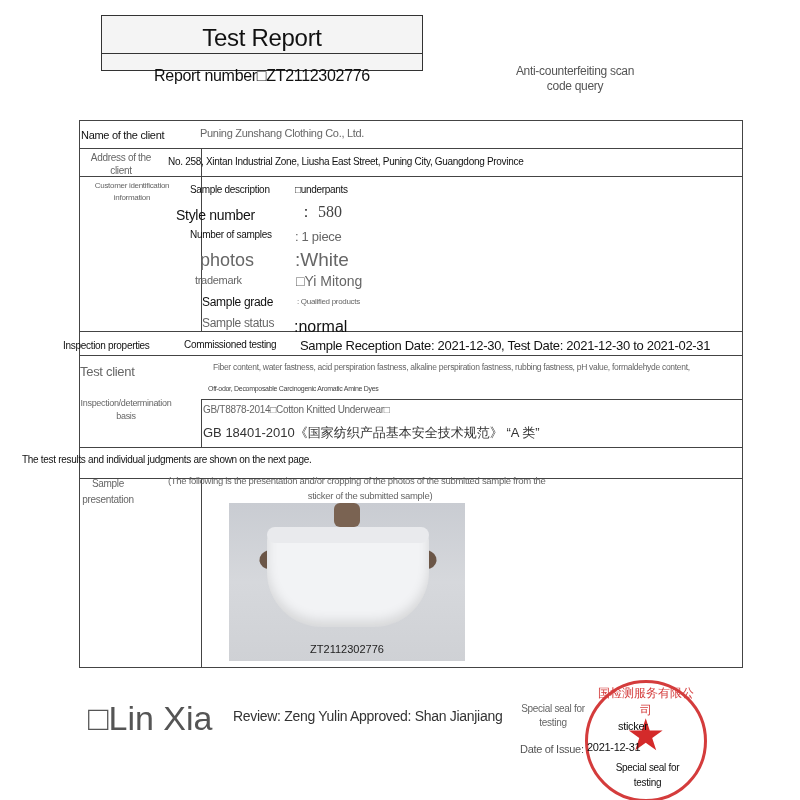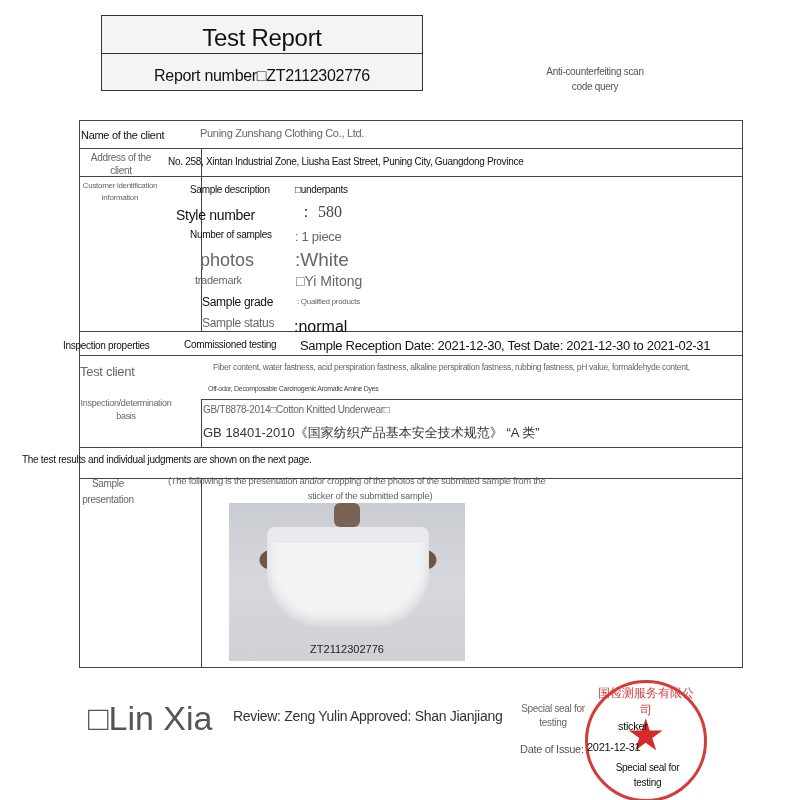"Test Report" .title-box { height: 76px -> 56px }
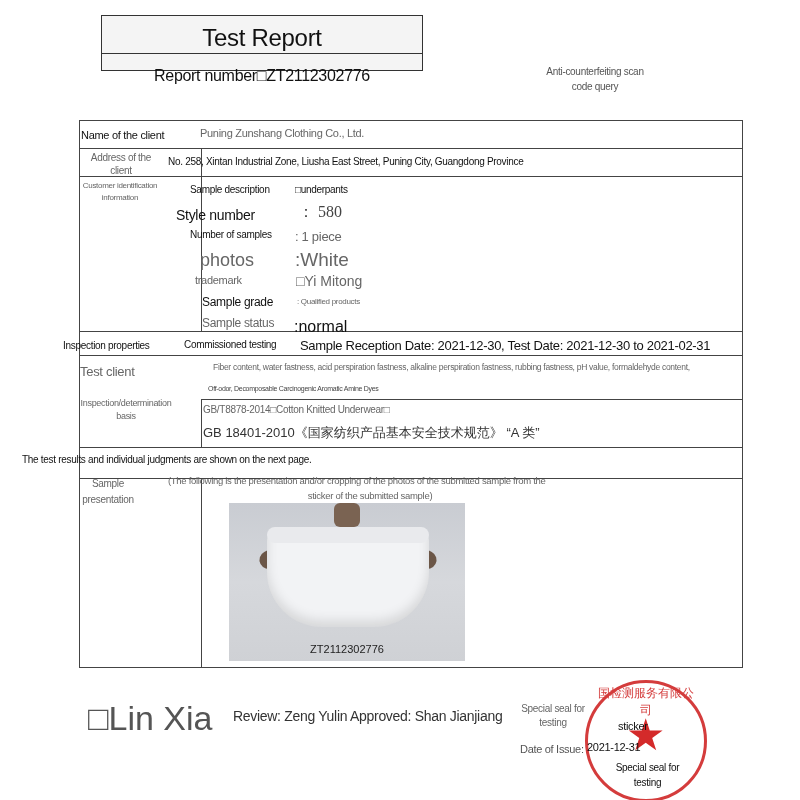"Anti-counterfeiting scan" .anti { font-size: 10px -> 12px; left: 520px -> 500px }
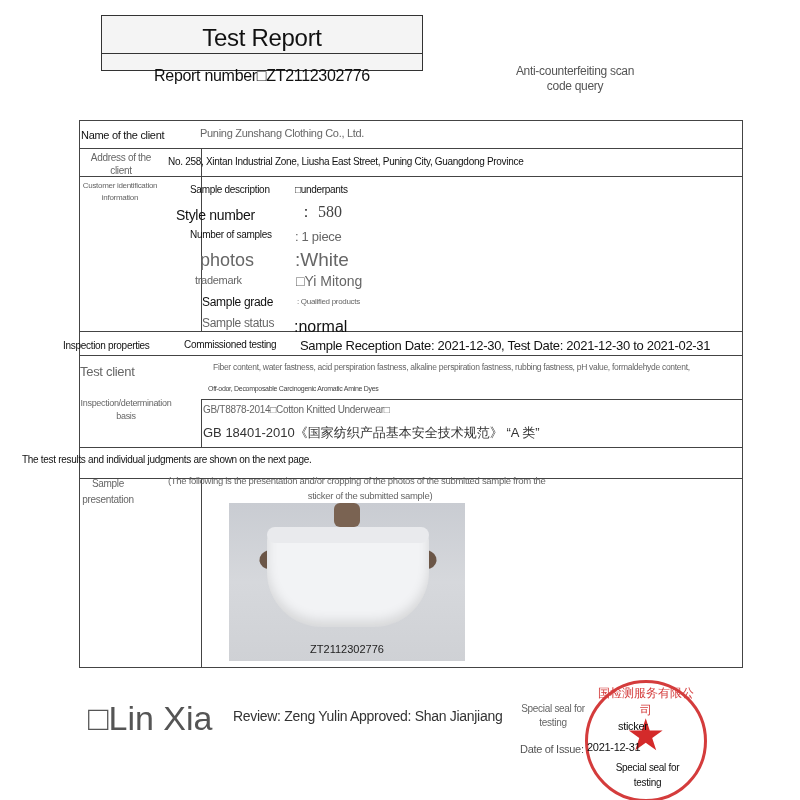"Customer identification information" .small { margin-left: none -> 12px }
